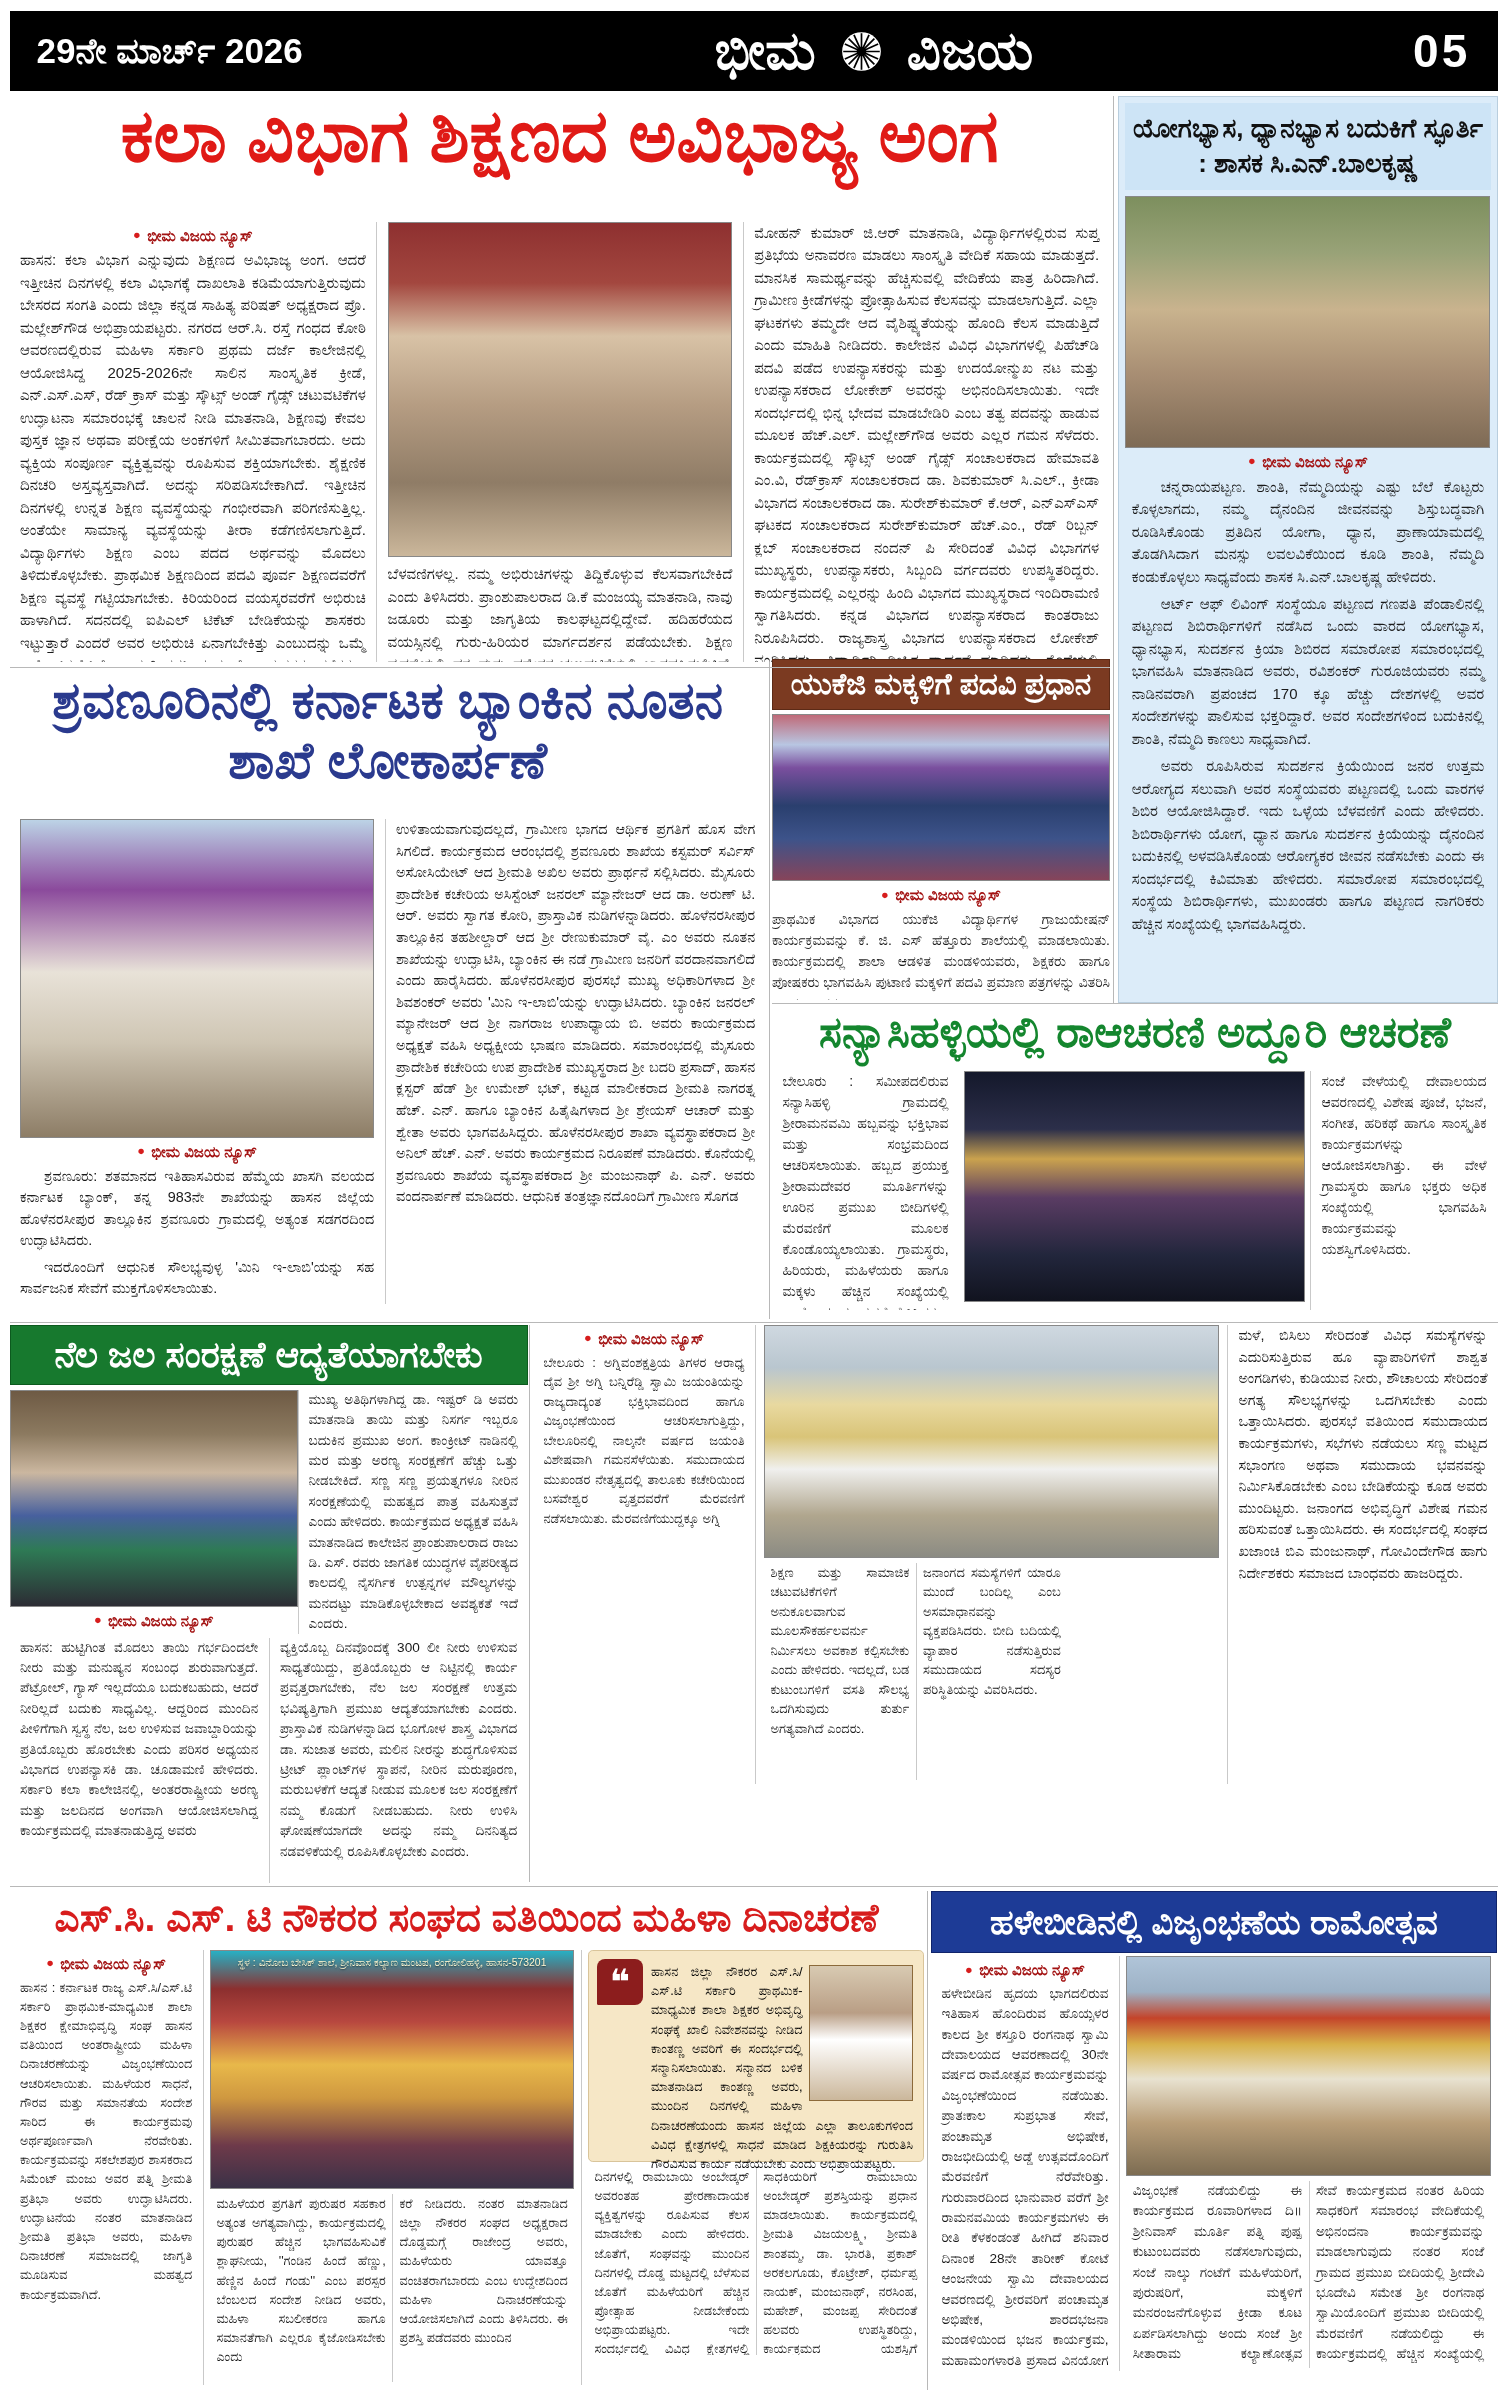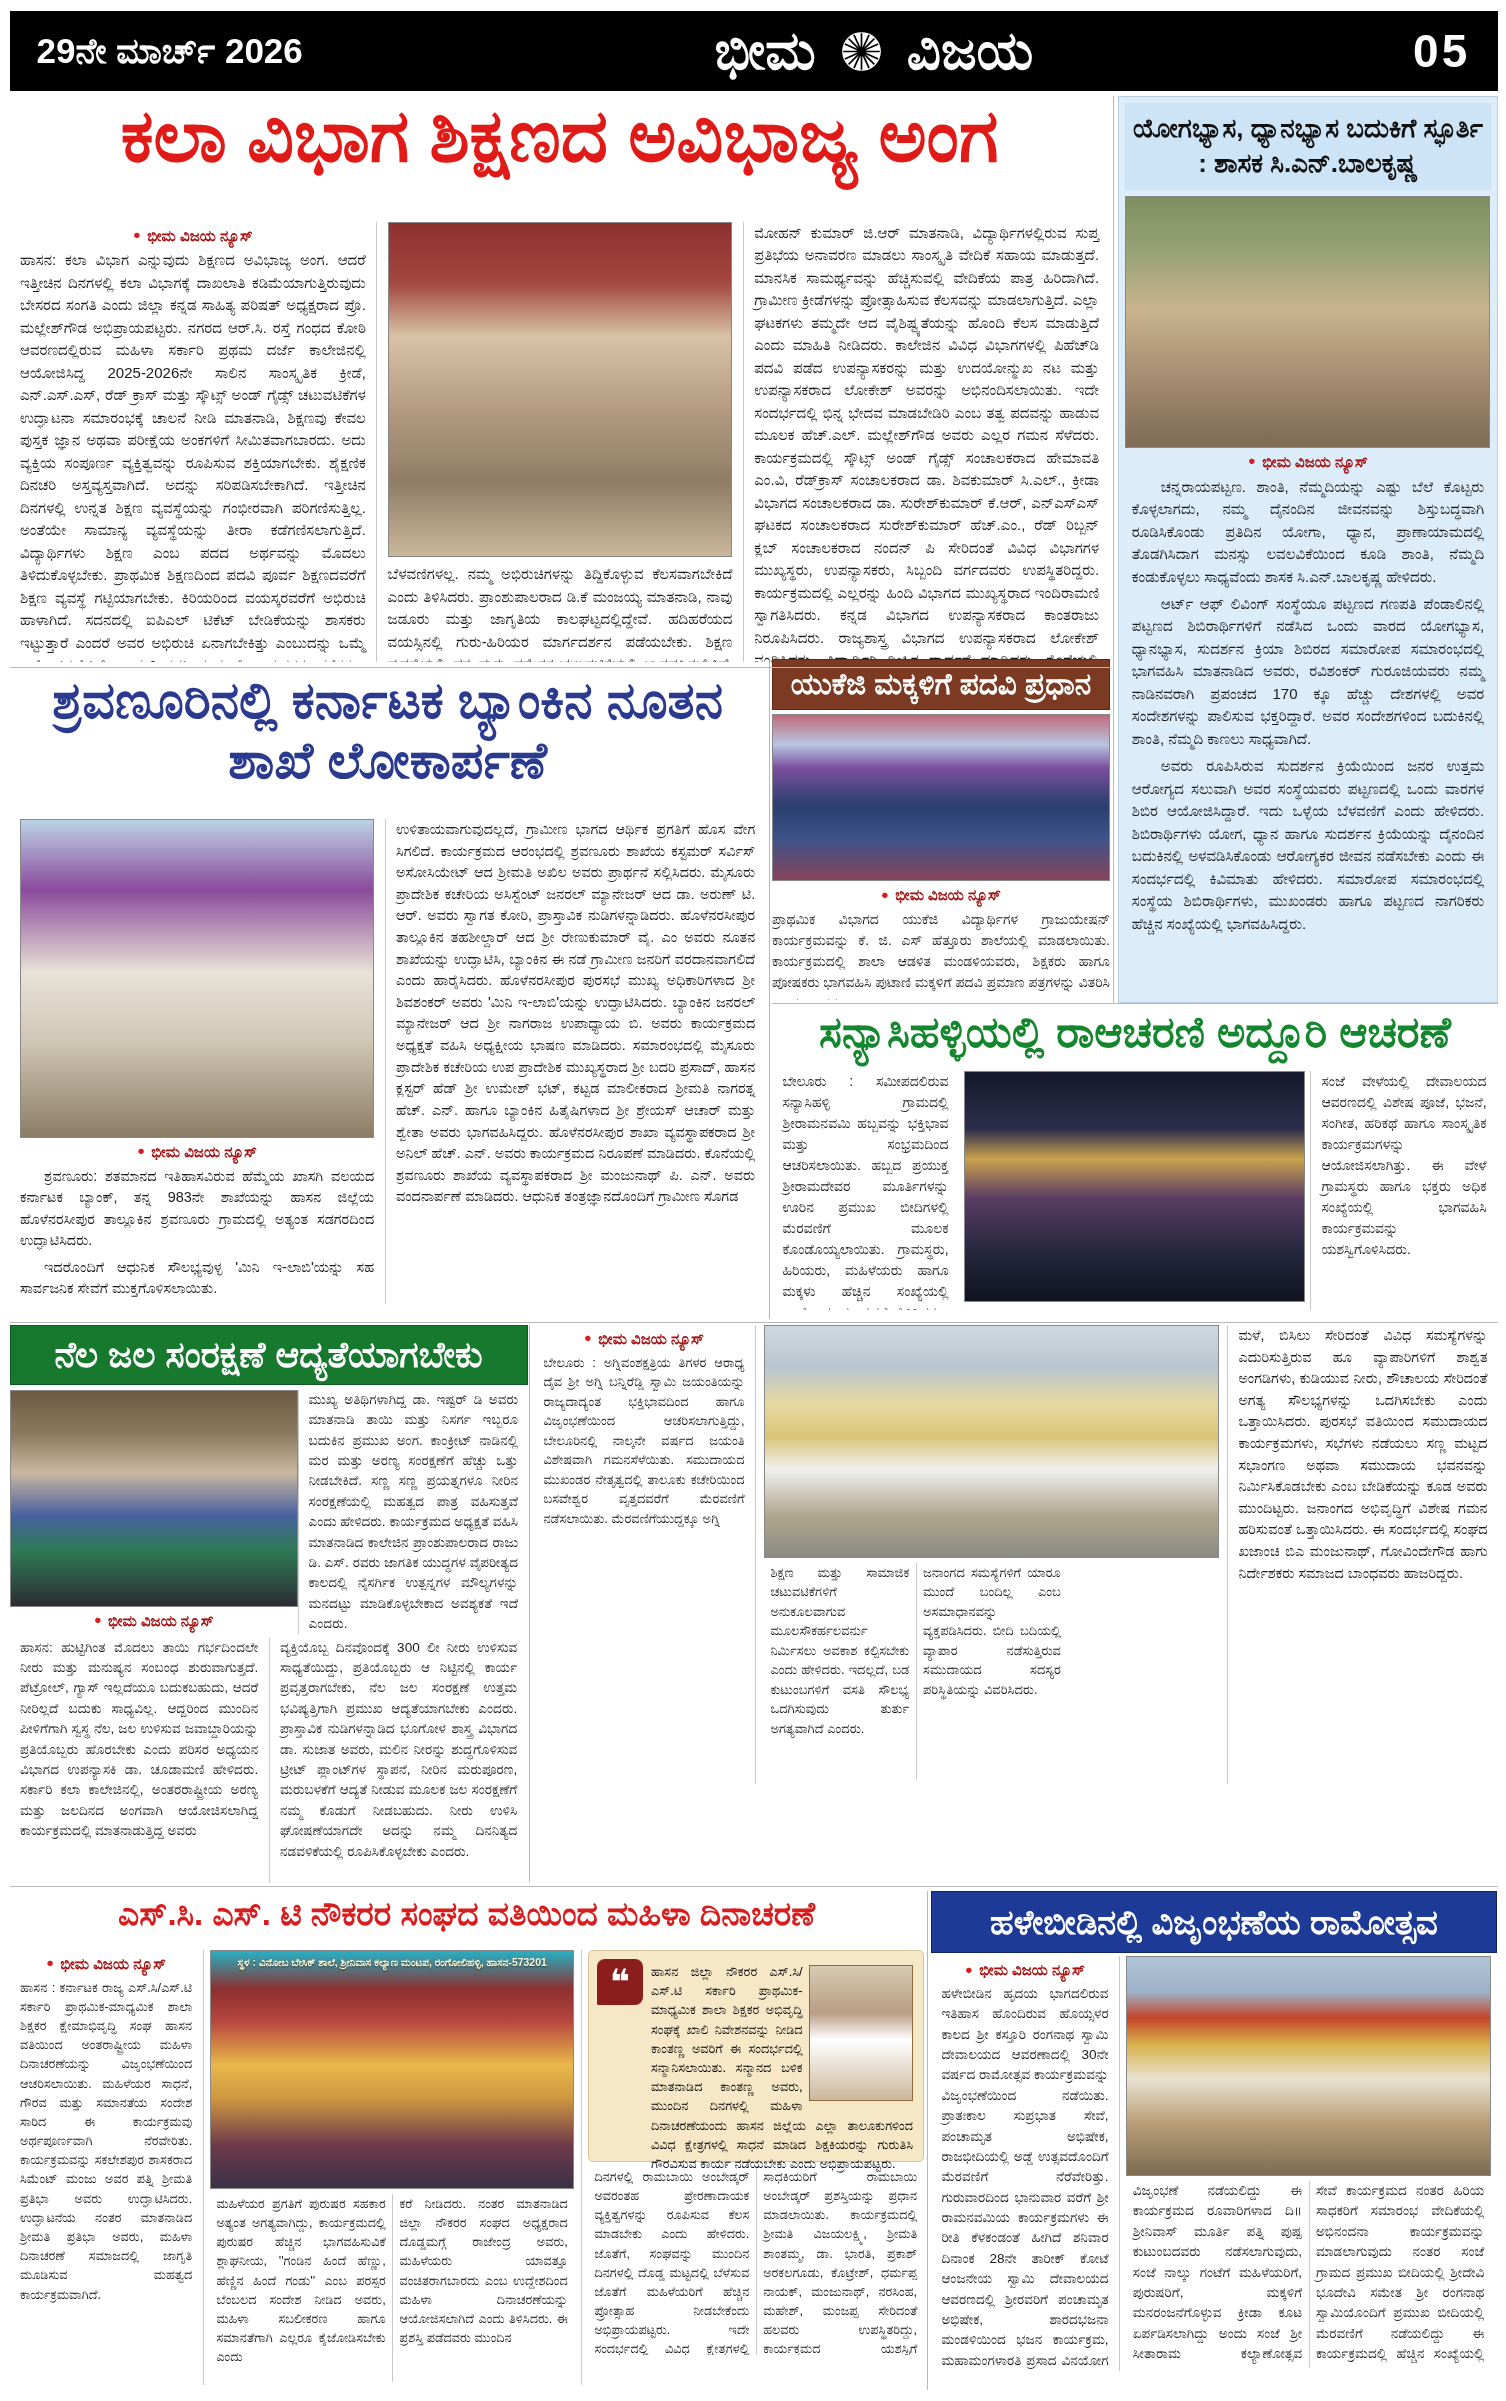"ಎಸ್.ಸಿ. ಎಸ್. ಟಿ ನೌಕರರ ಸಂಘದ" .scst .hl { font-size: 33px -> 39px }
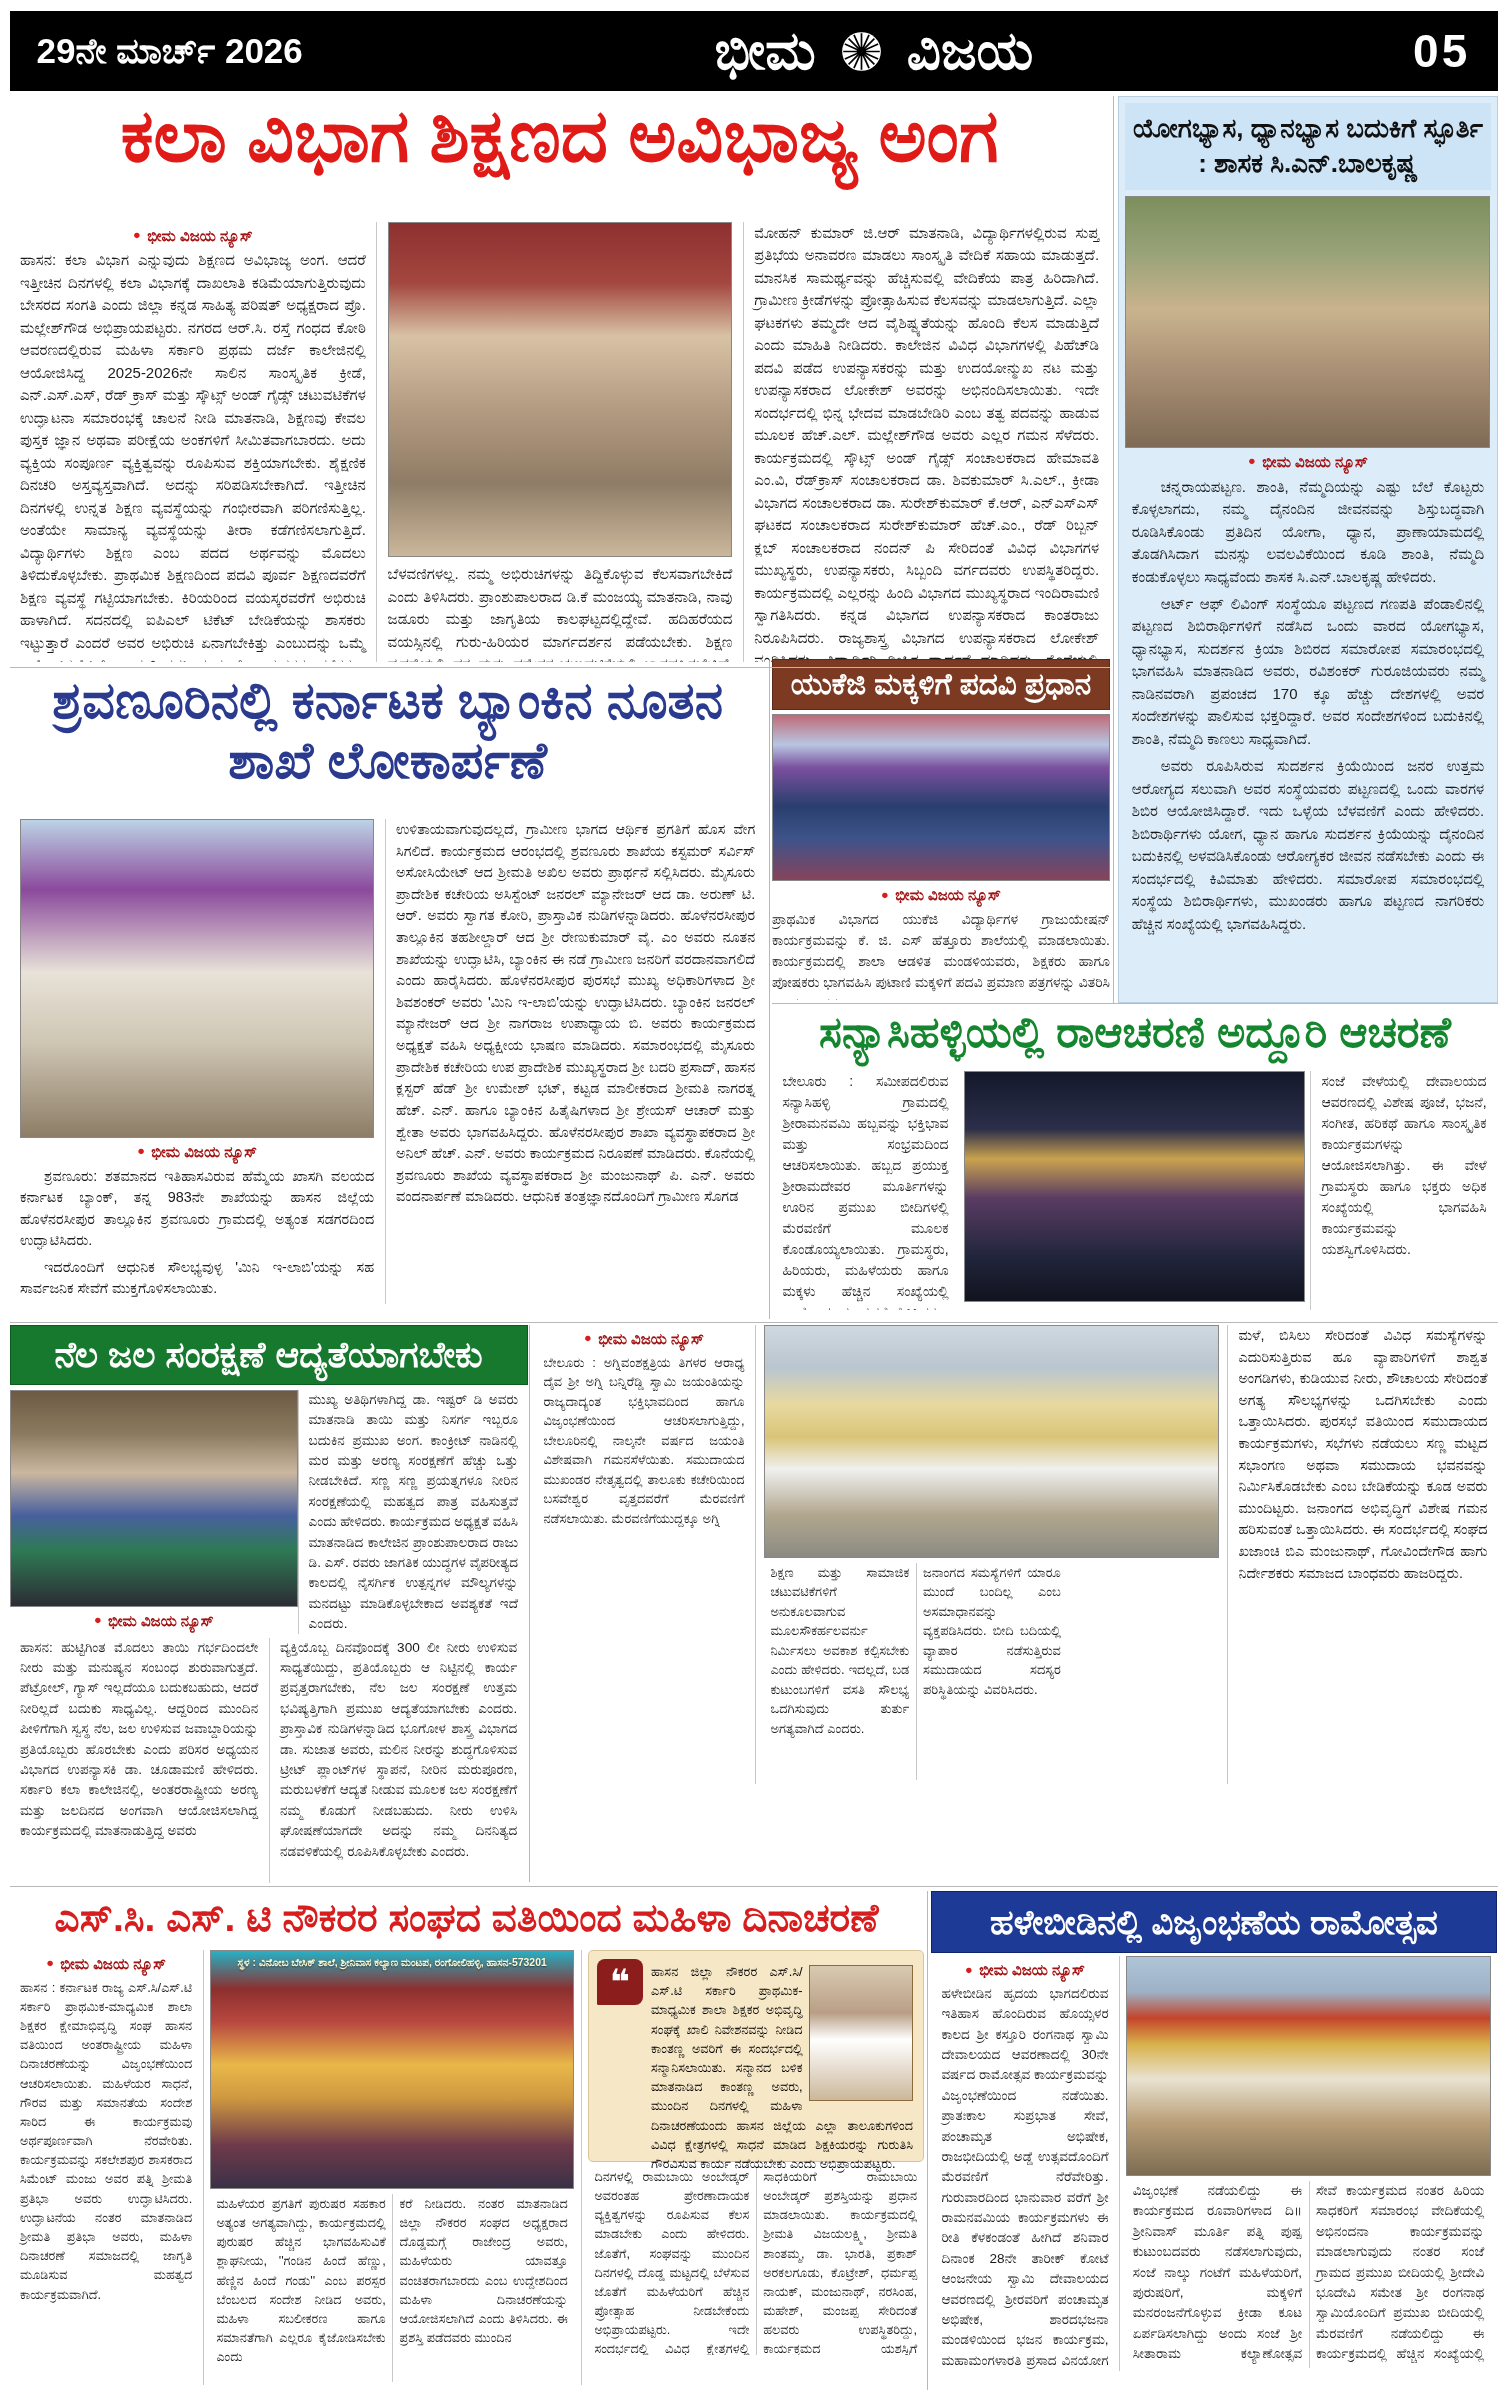"ಸ್ಥಳ : ವಿನೋಬ ಬೇಸಿಕ್ ಶಾಲೆ," .ph-scst .banner { font-weight: bold -> normal }
